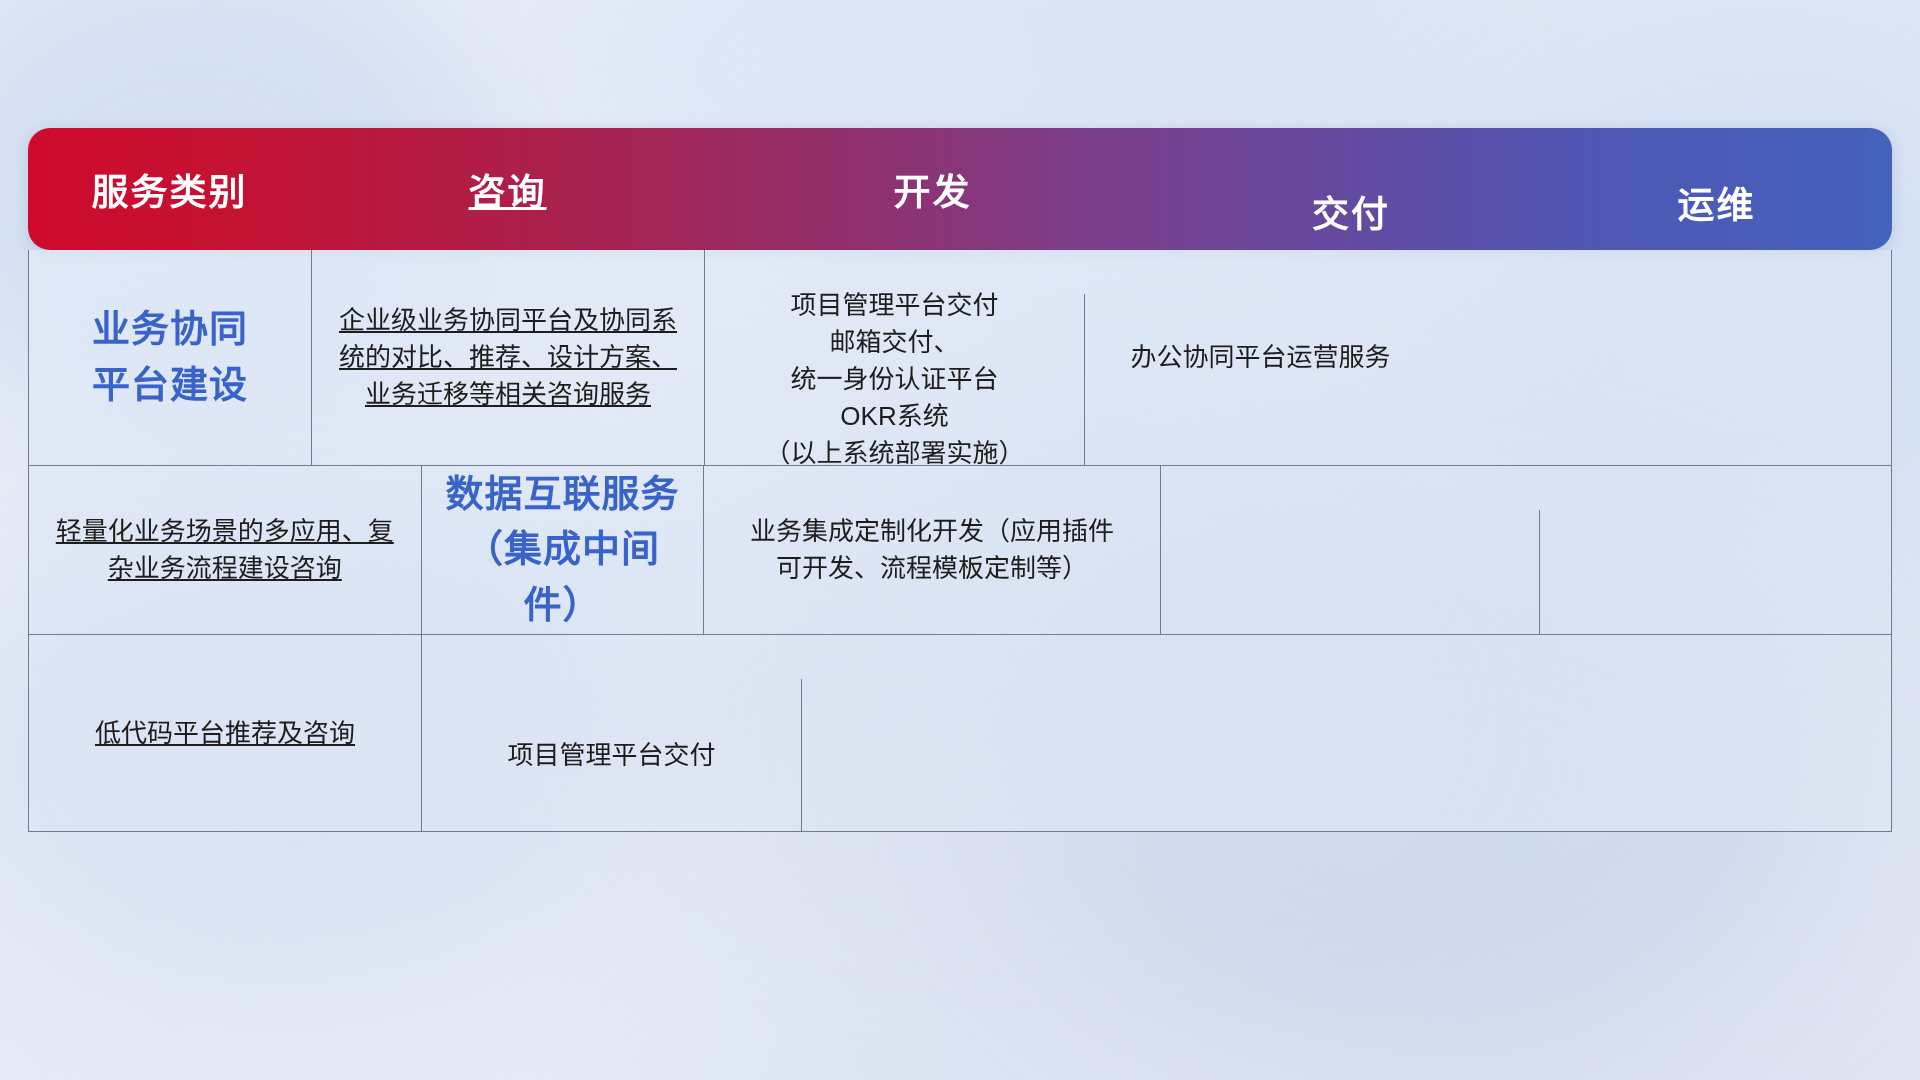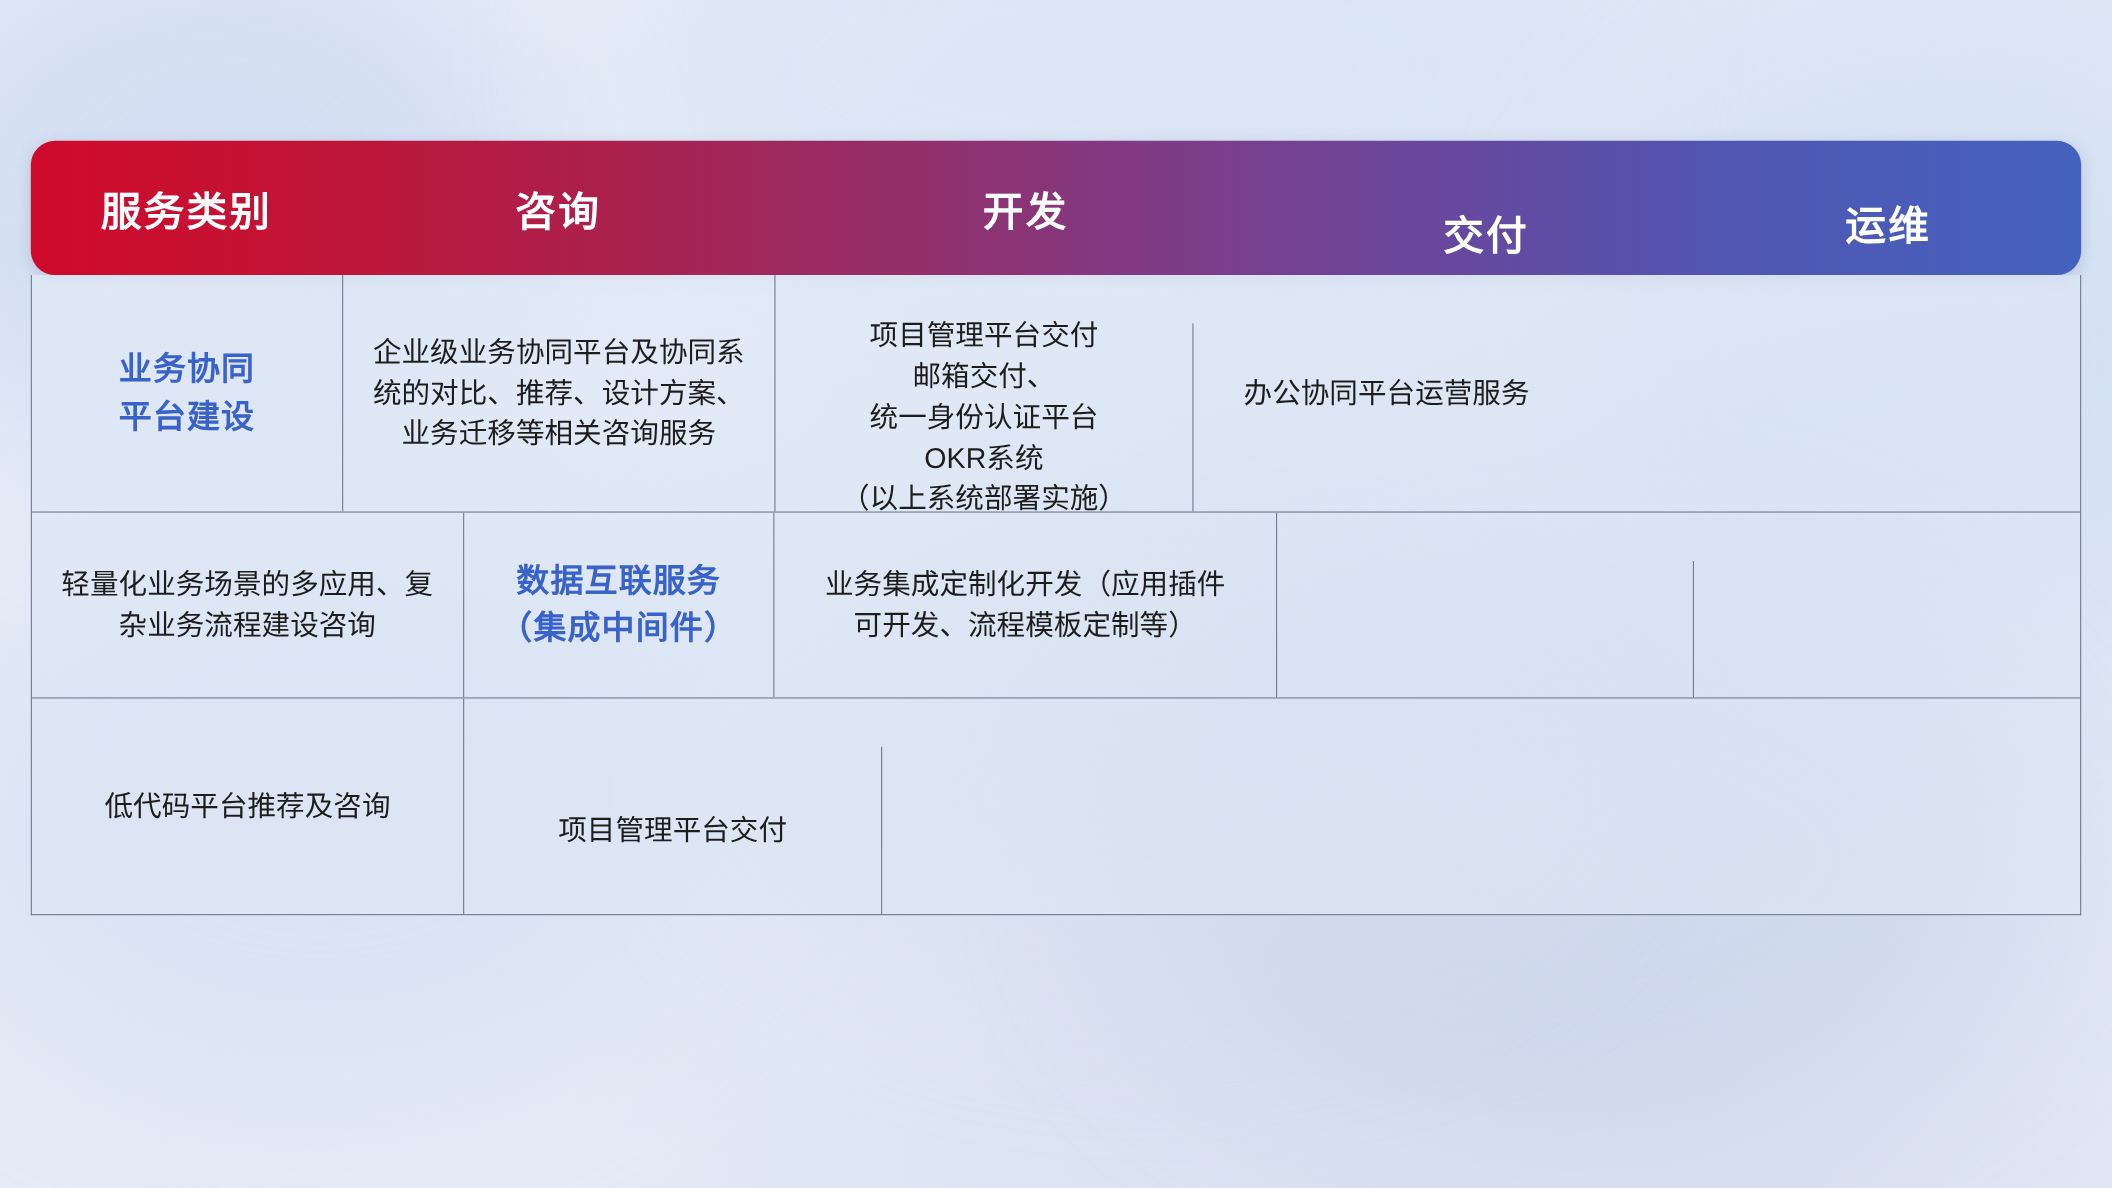"咨询" .c1 { text-decoration: none -> underline }
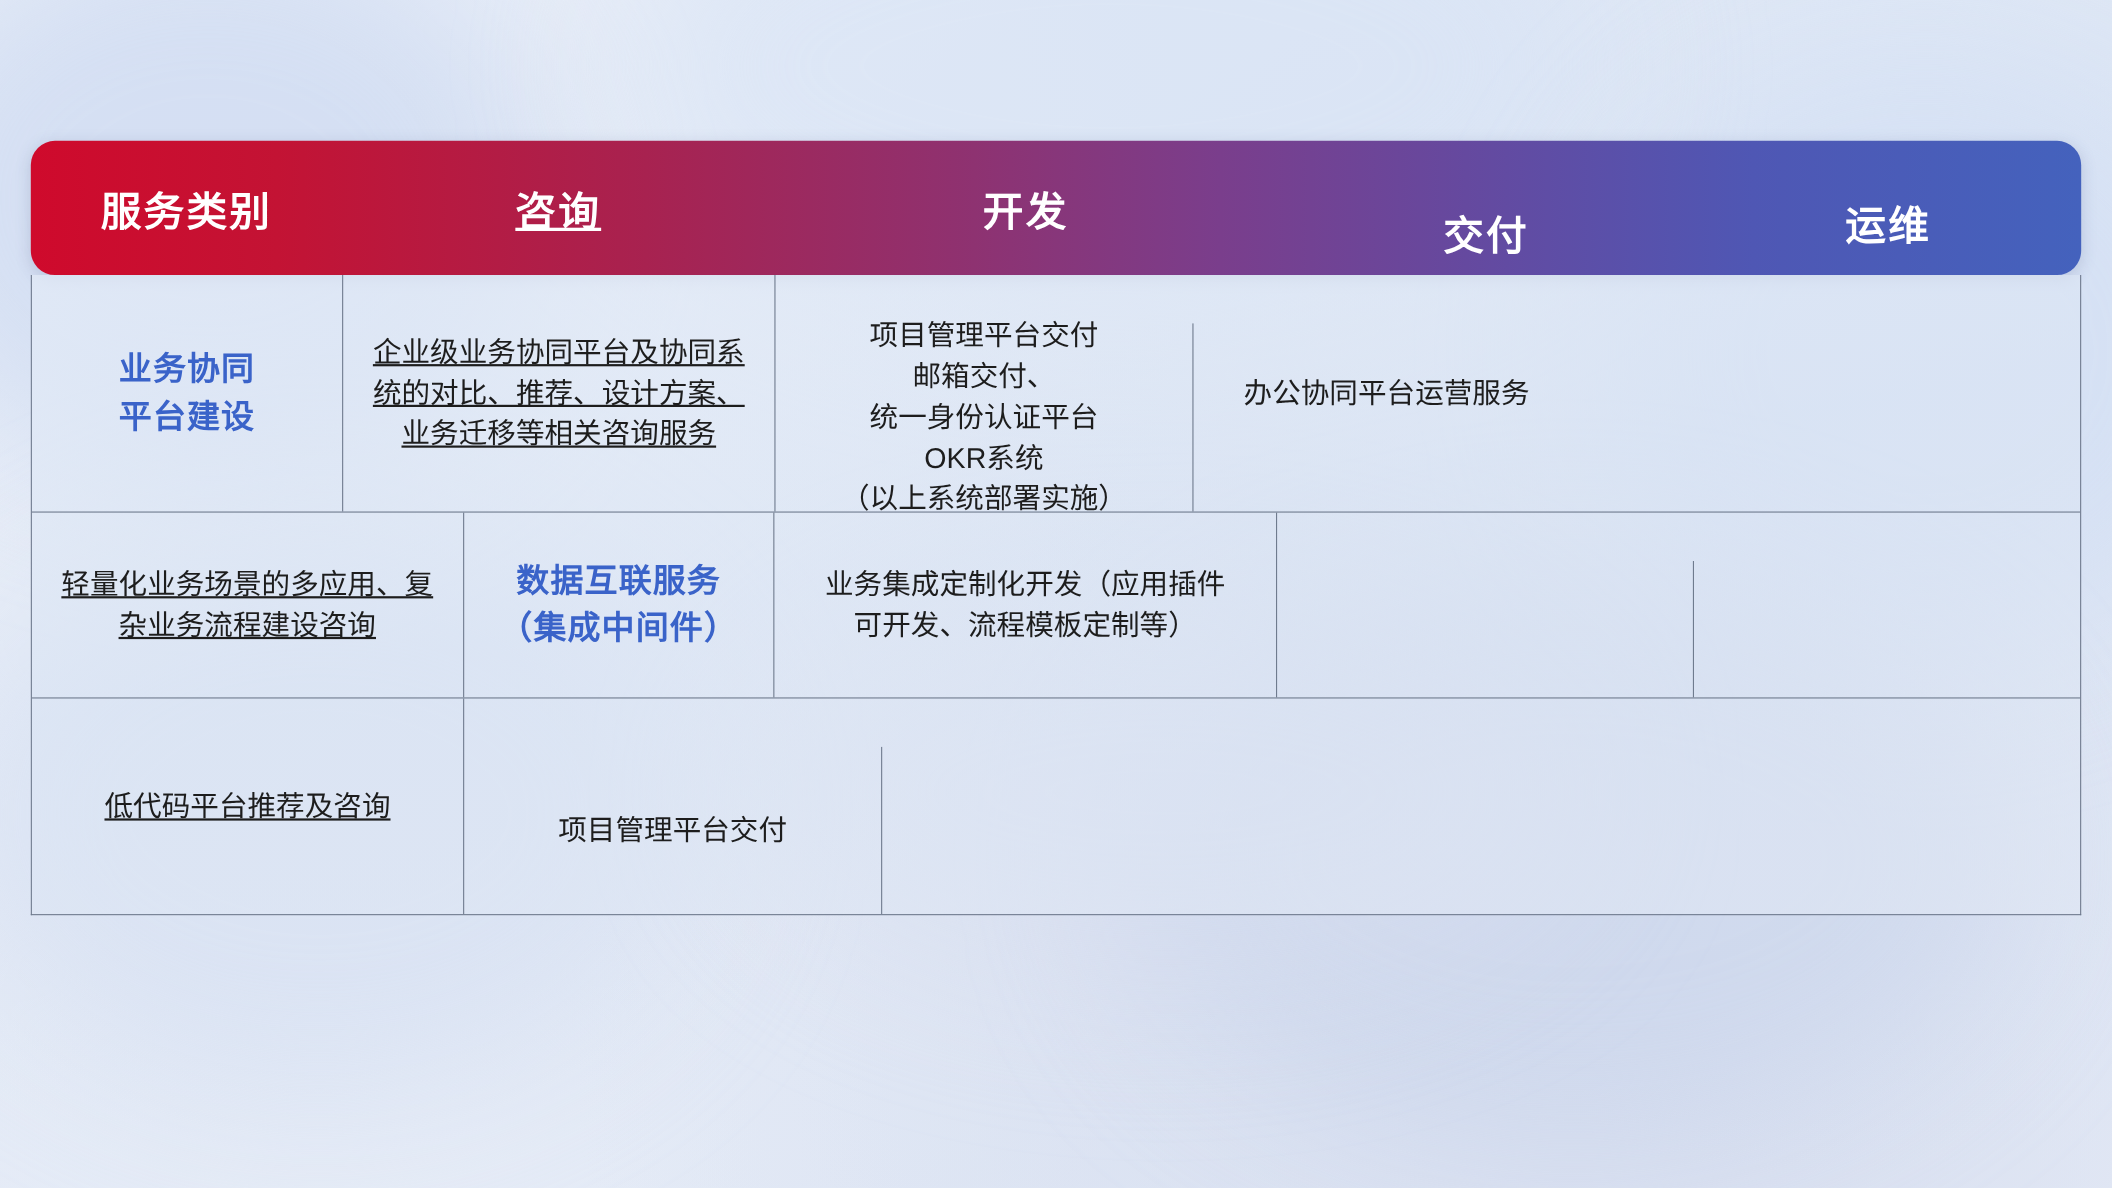"业务协同" .cell.cat { font-size: 30px -> 38px }
